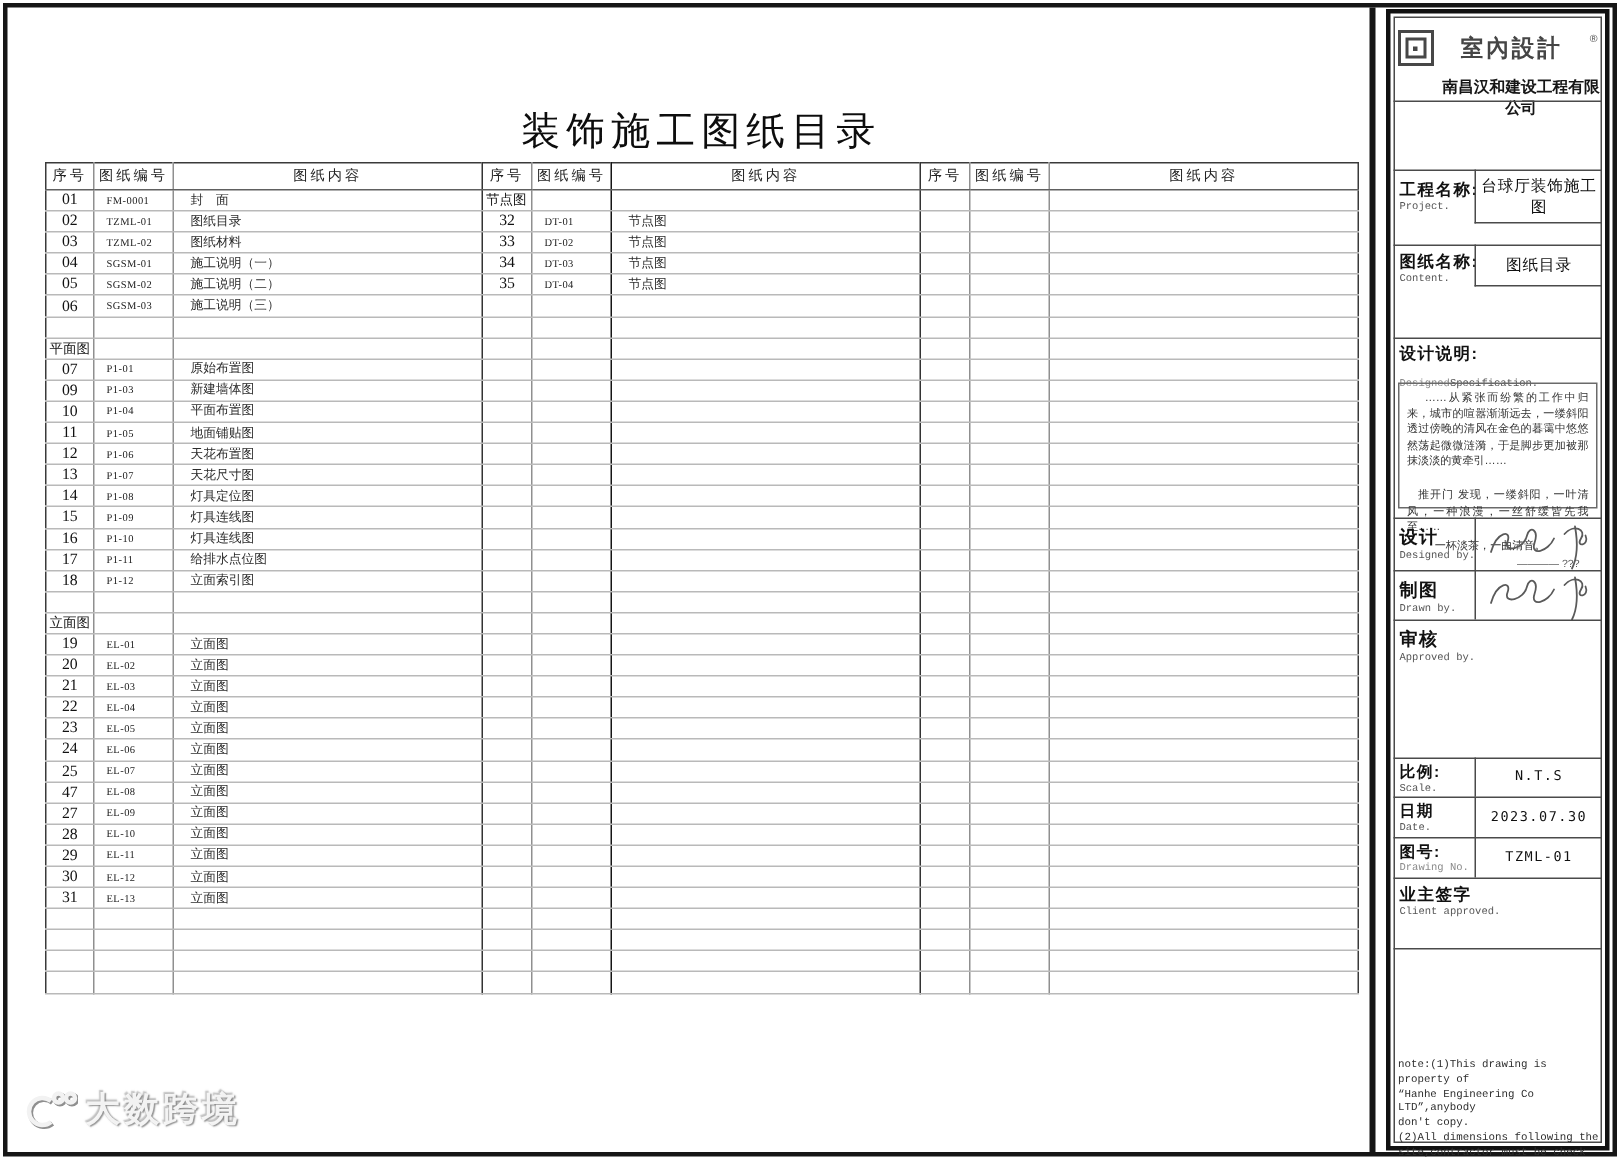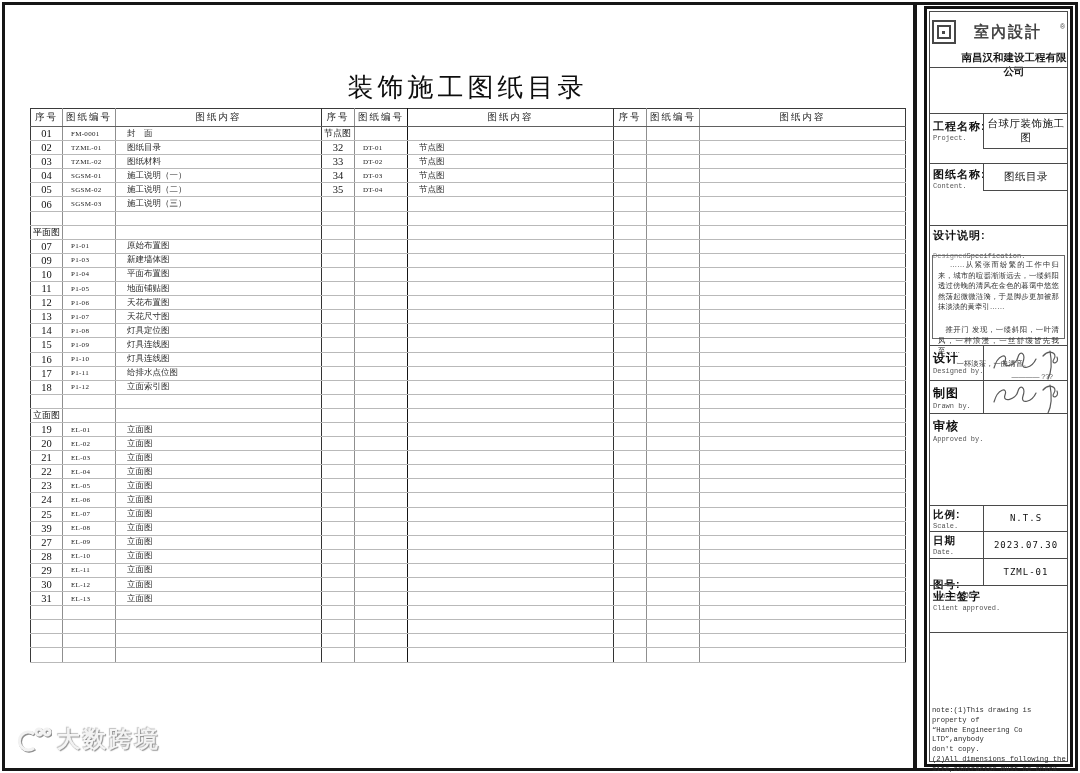"39" td.no { text: 39 -> 47 }
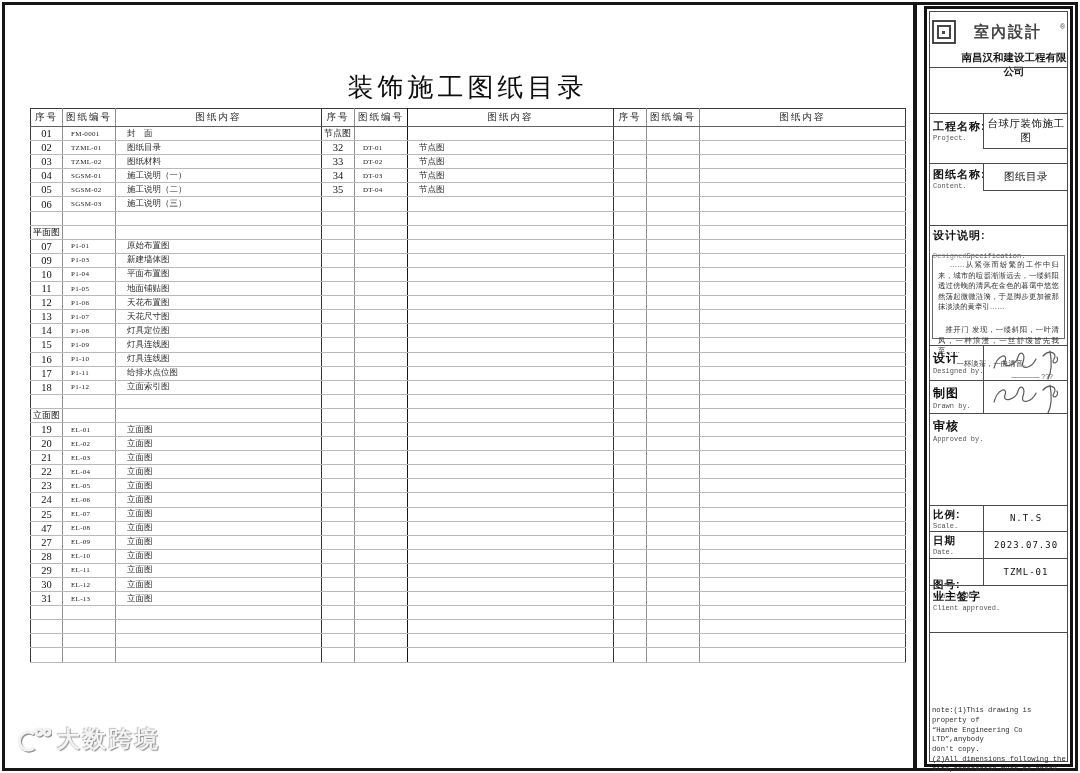"图号:" div.abs { top: 569px -> 552px }
